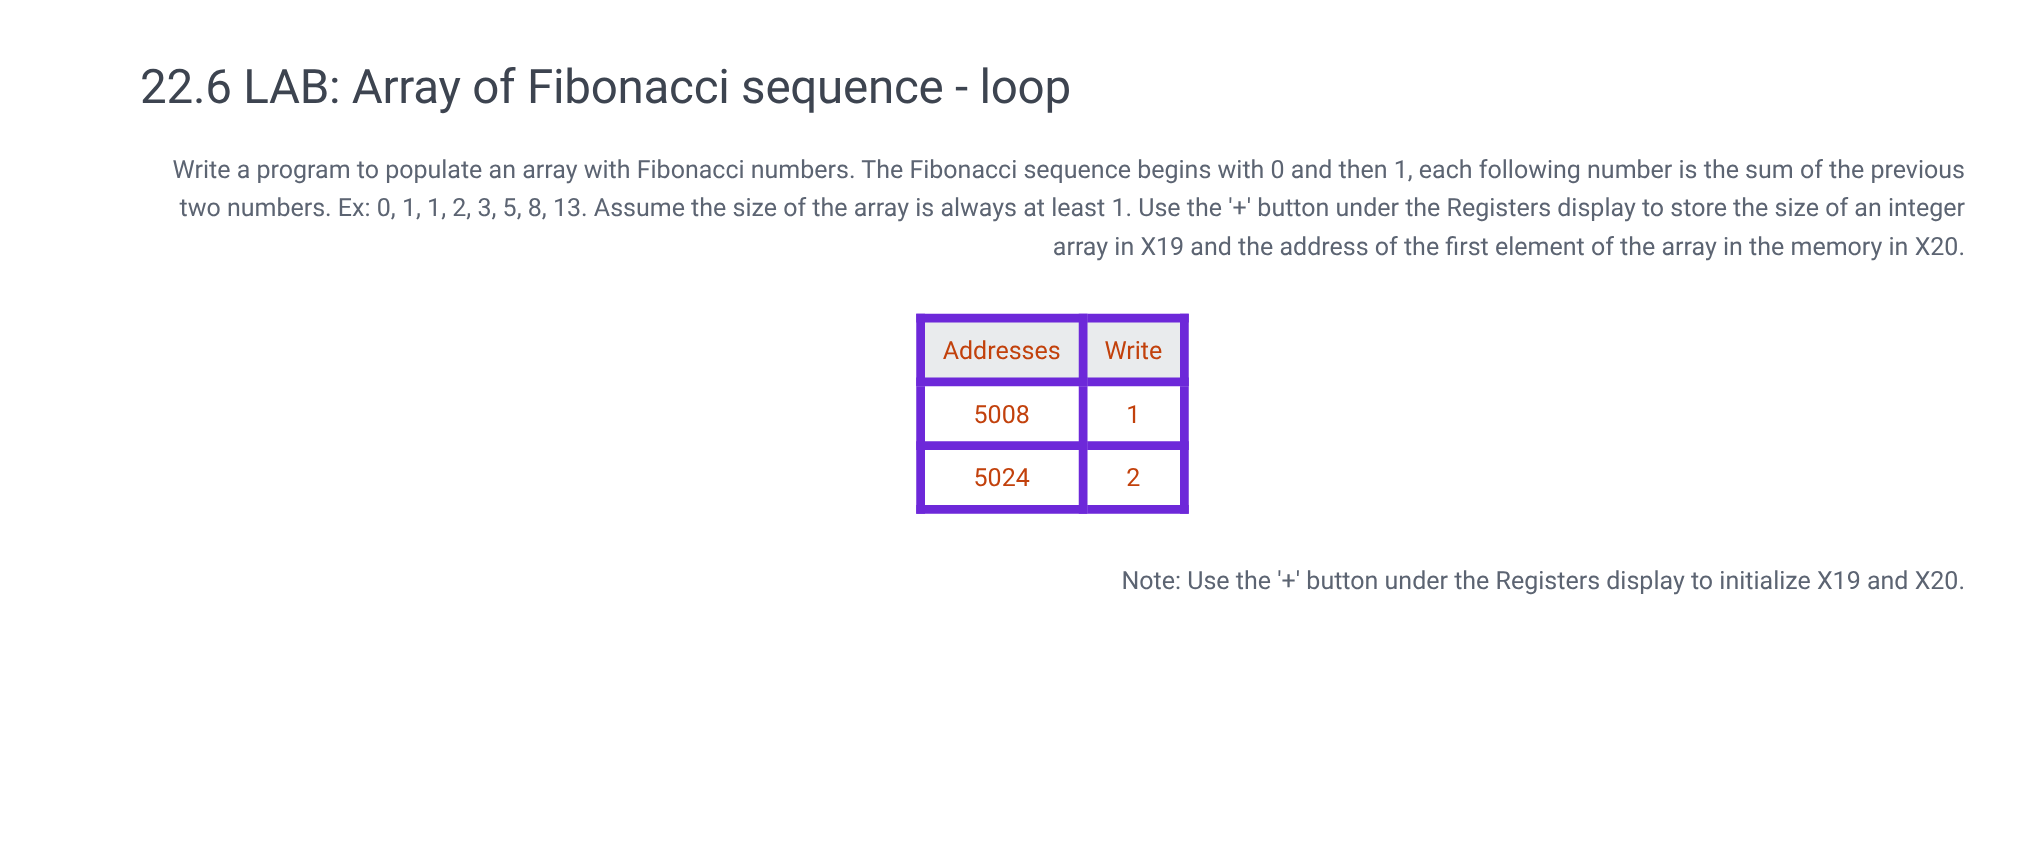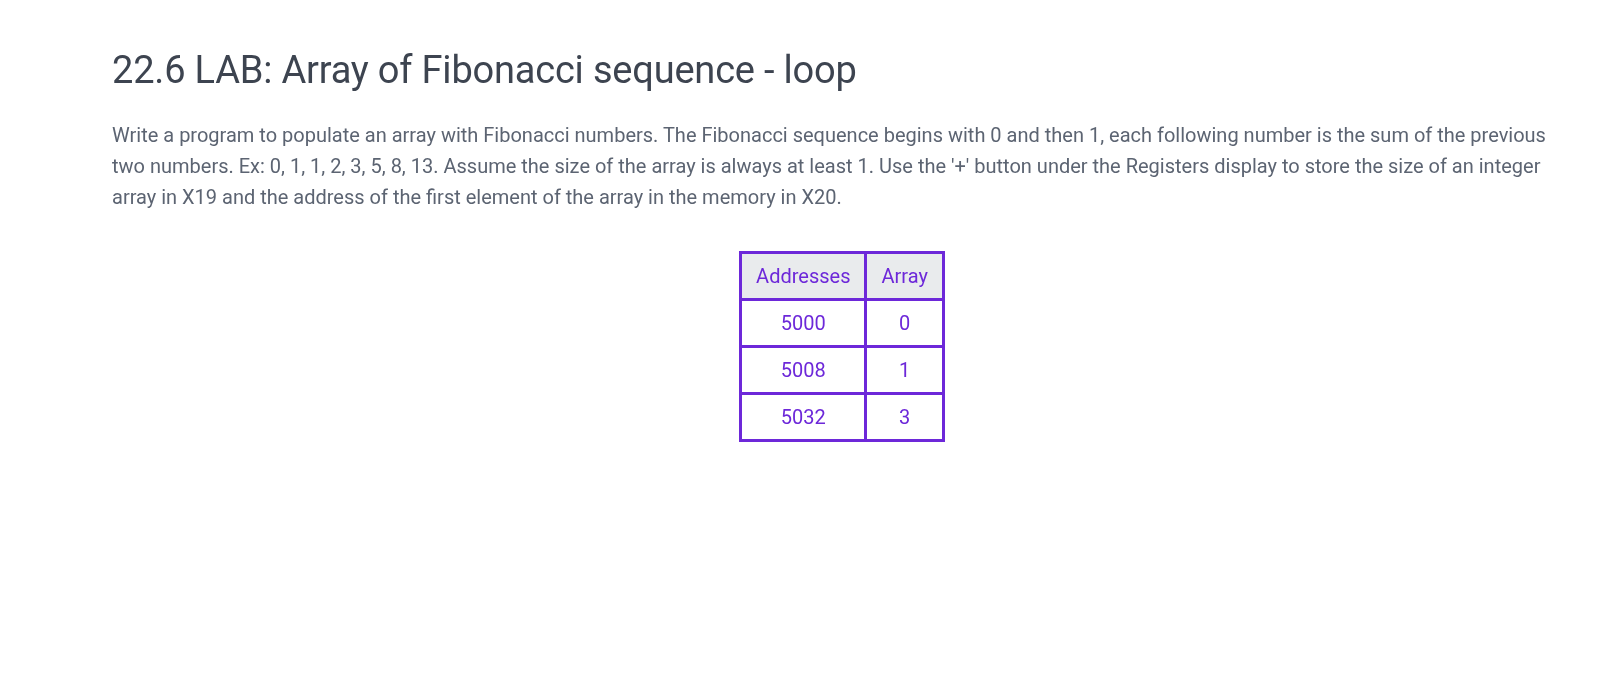"Write a program to populate" p { text-align: none -> right }
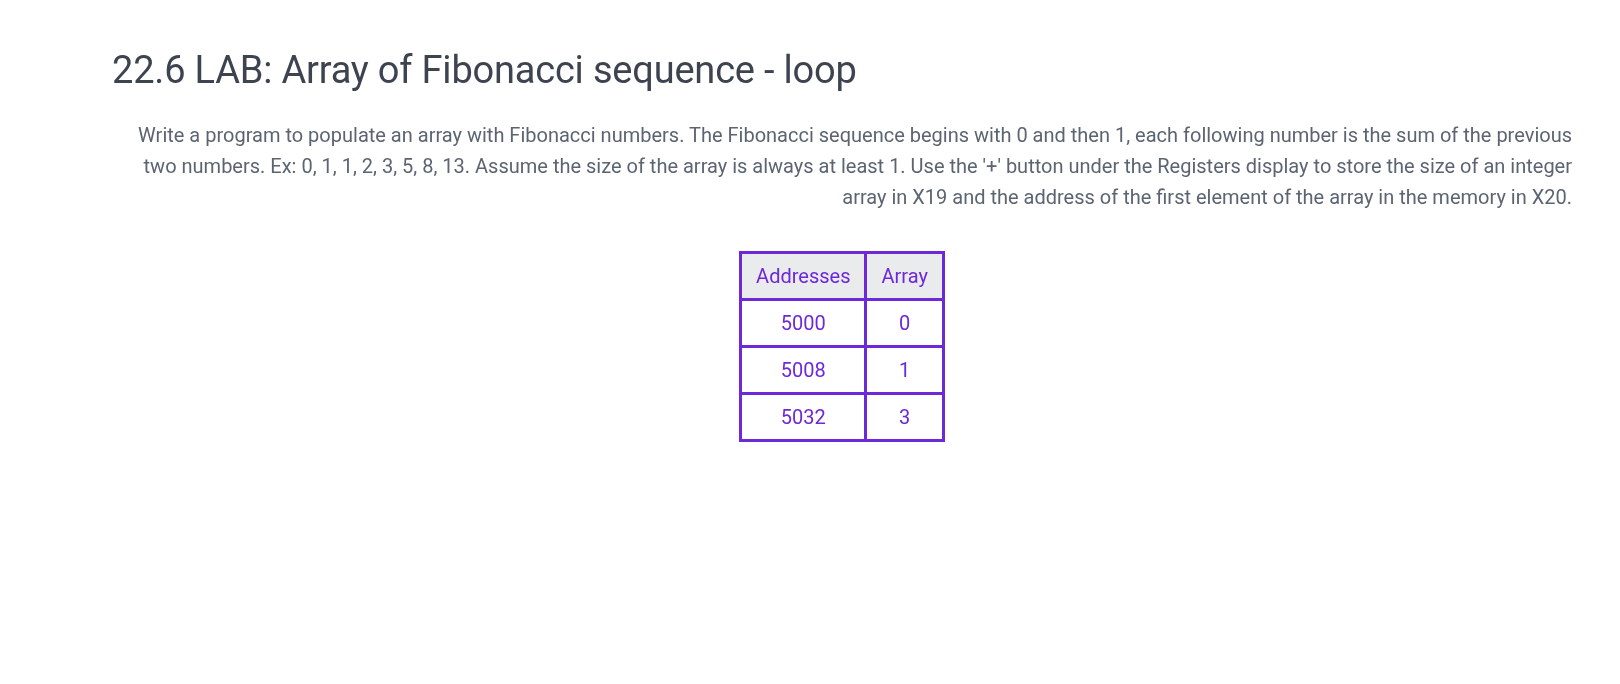"Addresses" th, td { border: 3px solid #6d28d9 -> 7px solid #6d28d9; color: #6d28d9 -> #c2410c }
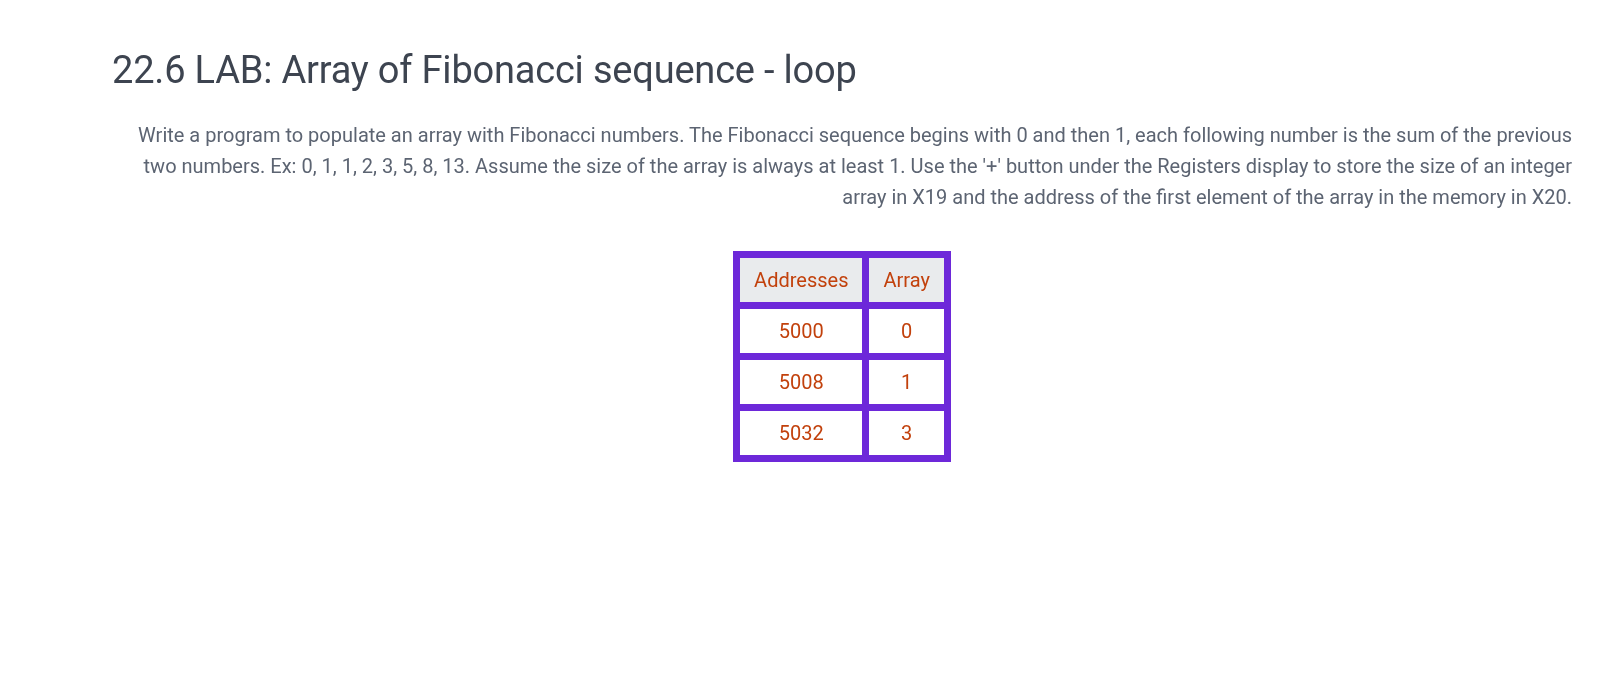"Array" th { text: Array -> Write }
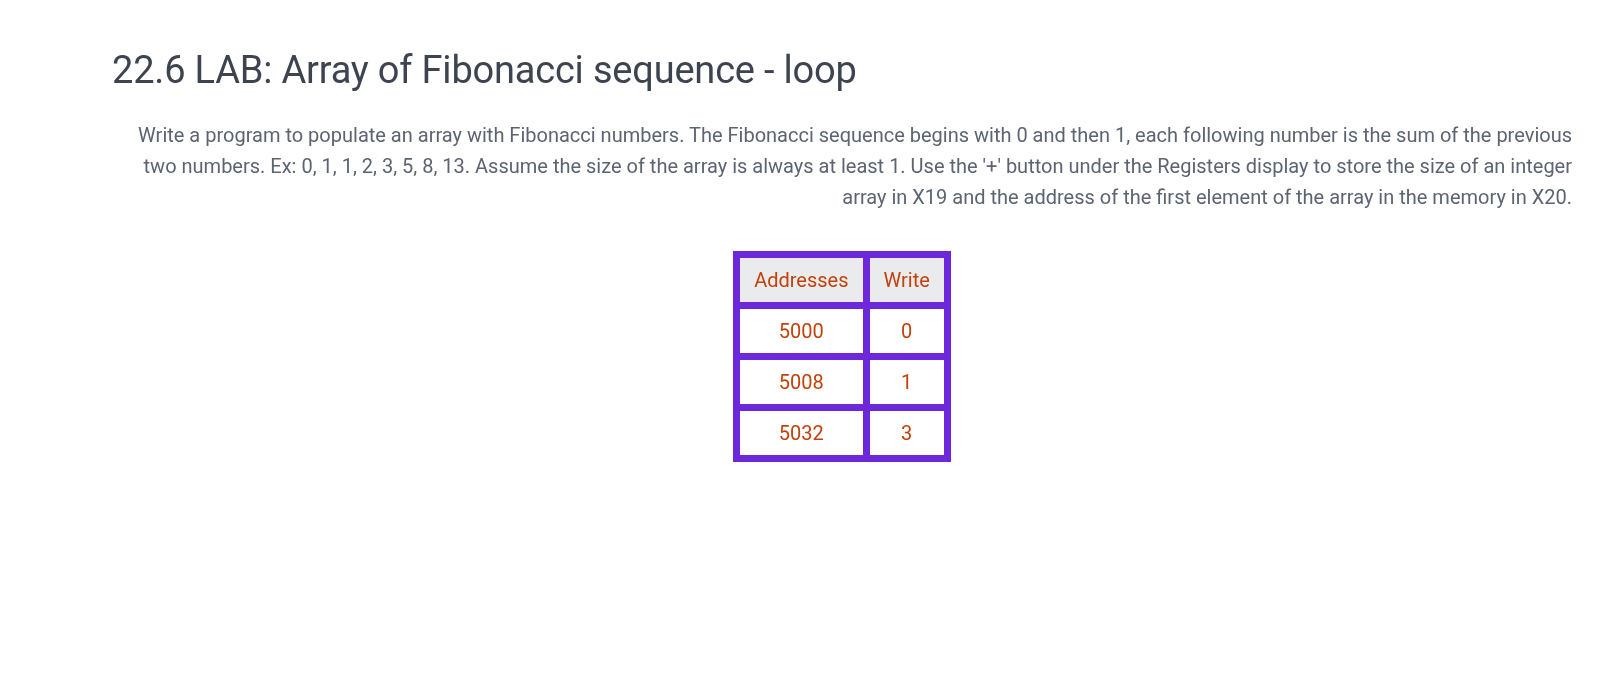"5000" tr { html: <tr> <td>5000</td> <td>0</td> </tr> -> none }
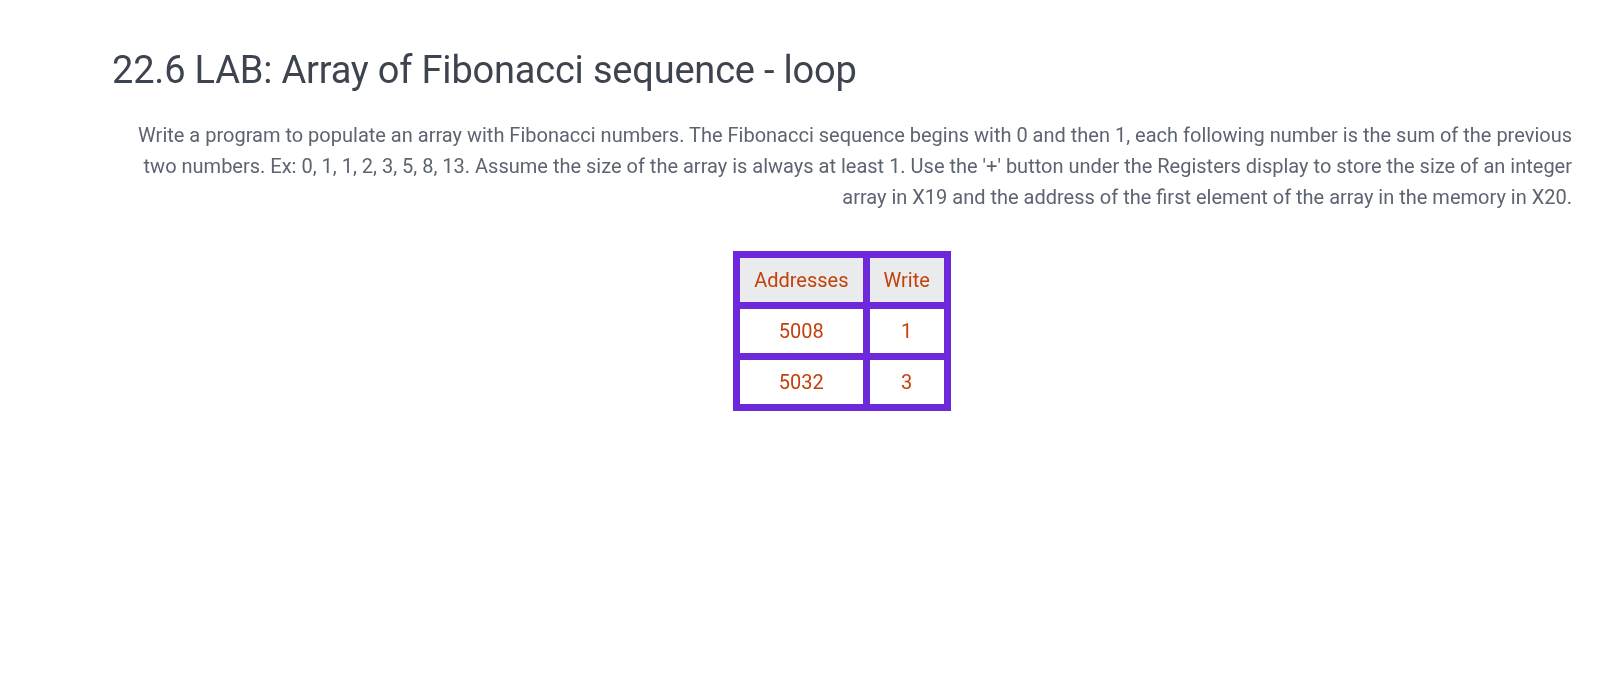"5024" tr { html: none -> <tr> <td>5024</td> <td>2</td> </tr> }
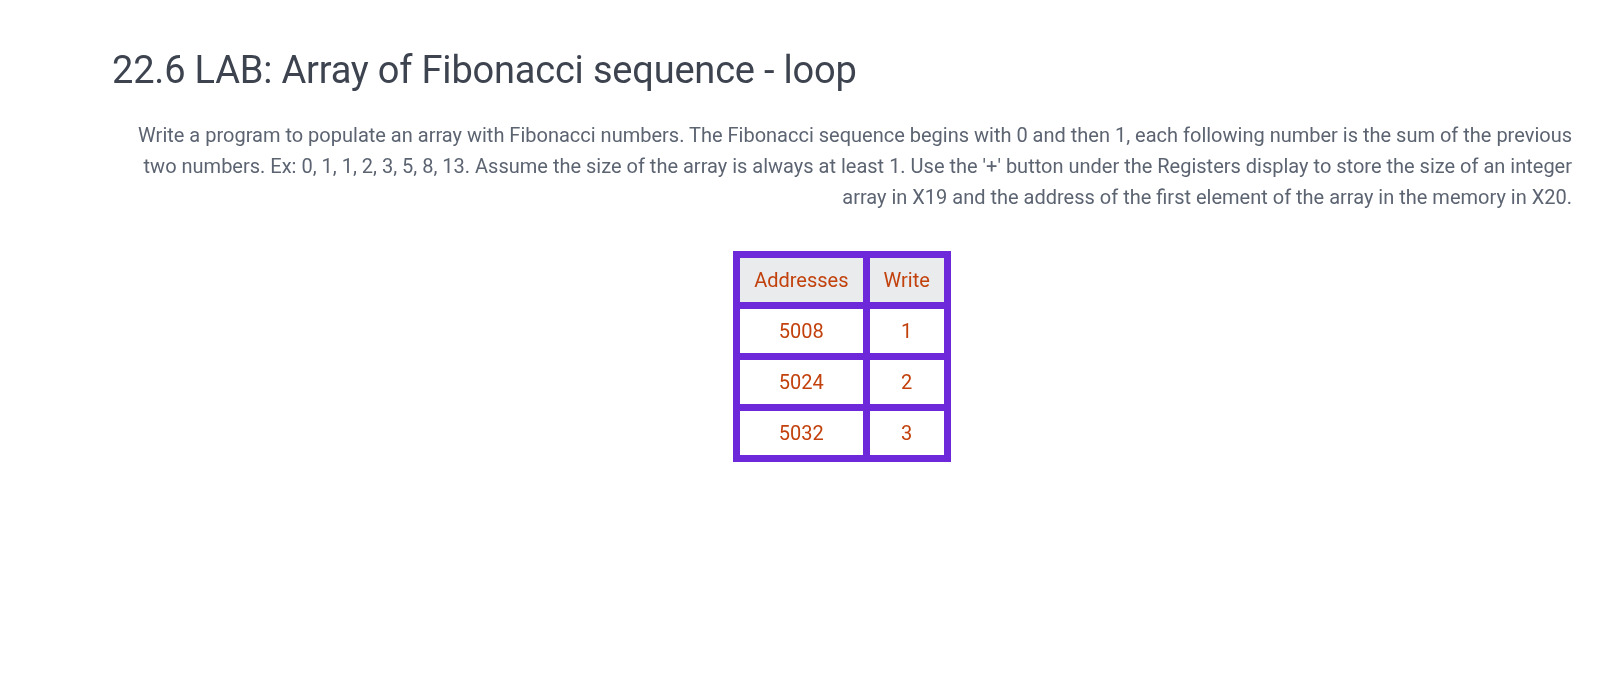"5032" tr { html: <tr> <td>5032</td> <td>3</td> </tr> -> none }
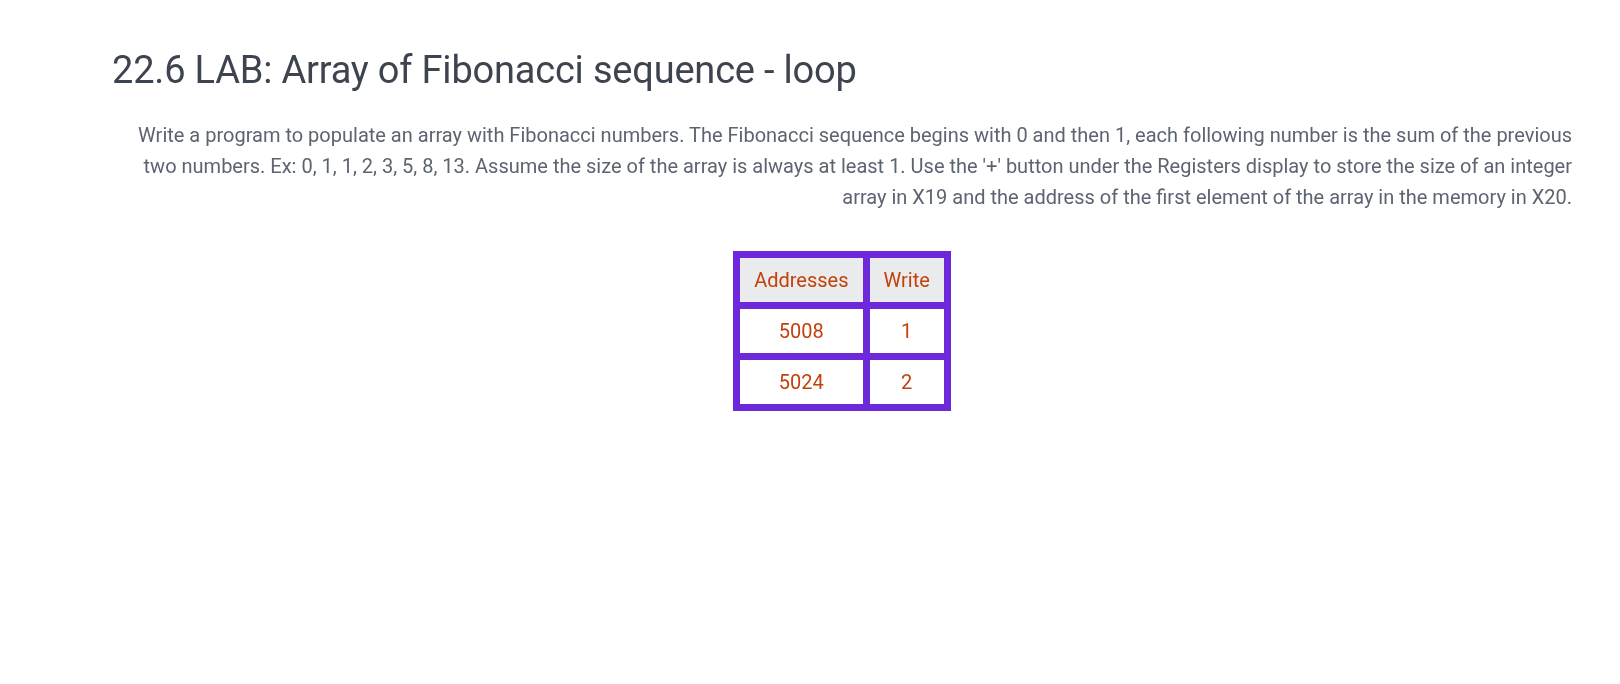"Note: Use the '+' button" p { html: none -> <p>Note: Use the '+' button under the Registers display to initialize X19 and X20.</p> }
